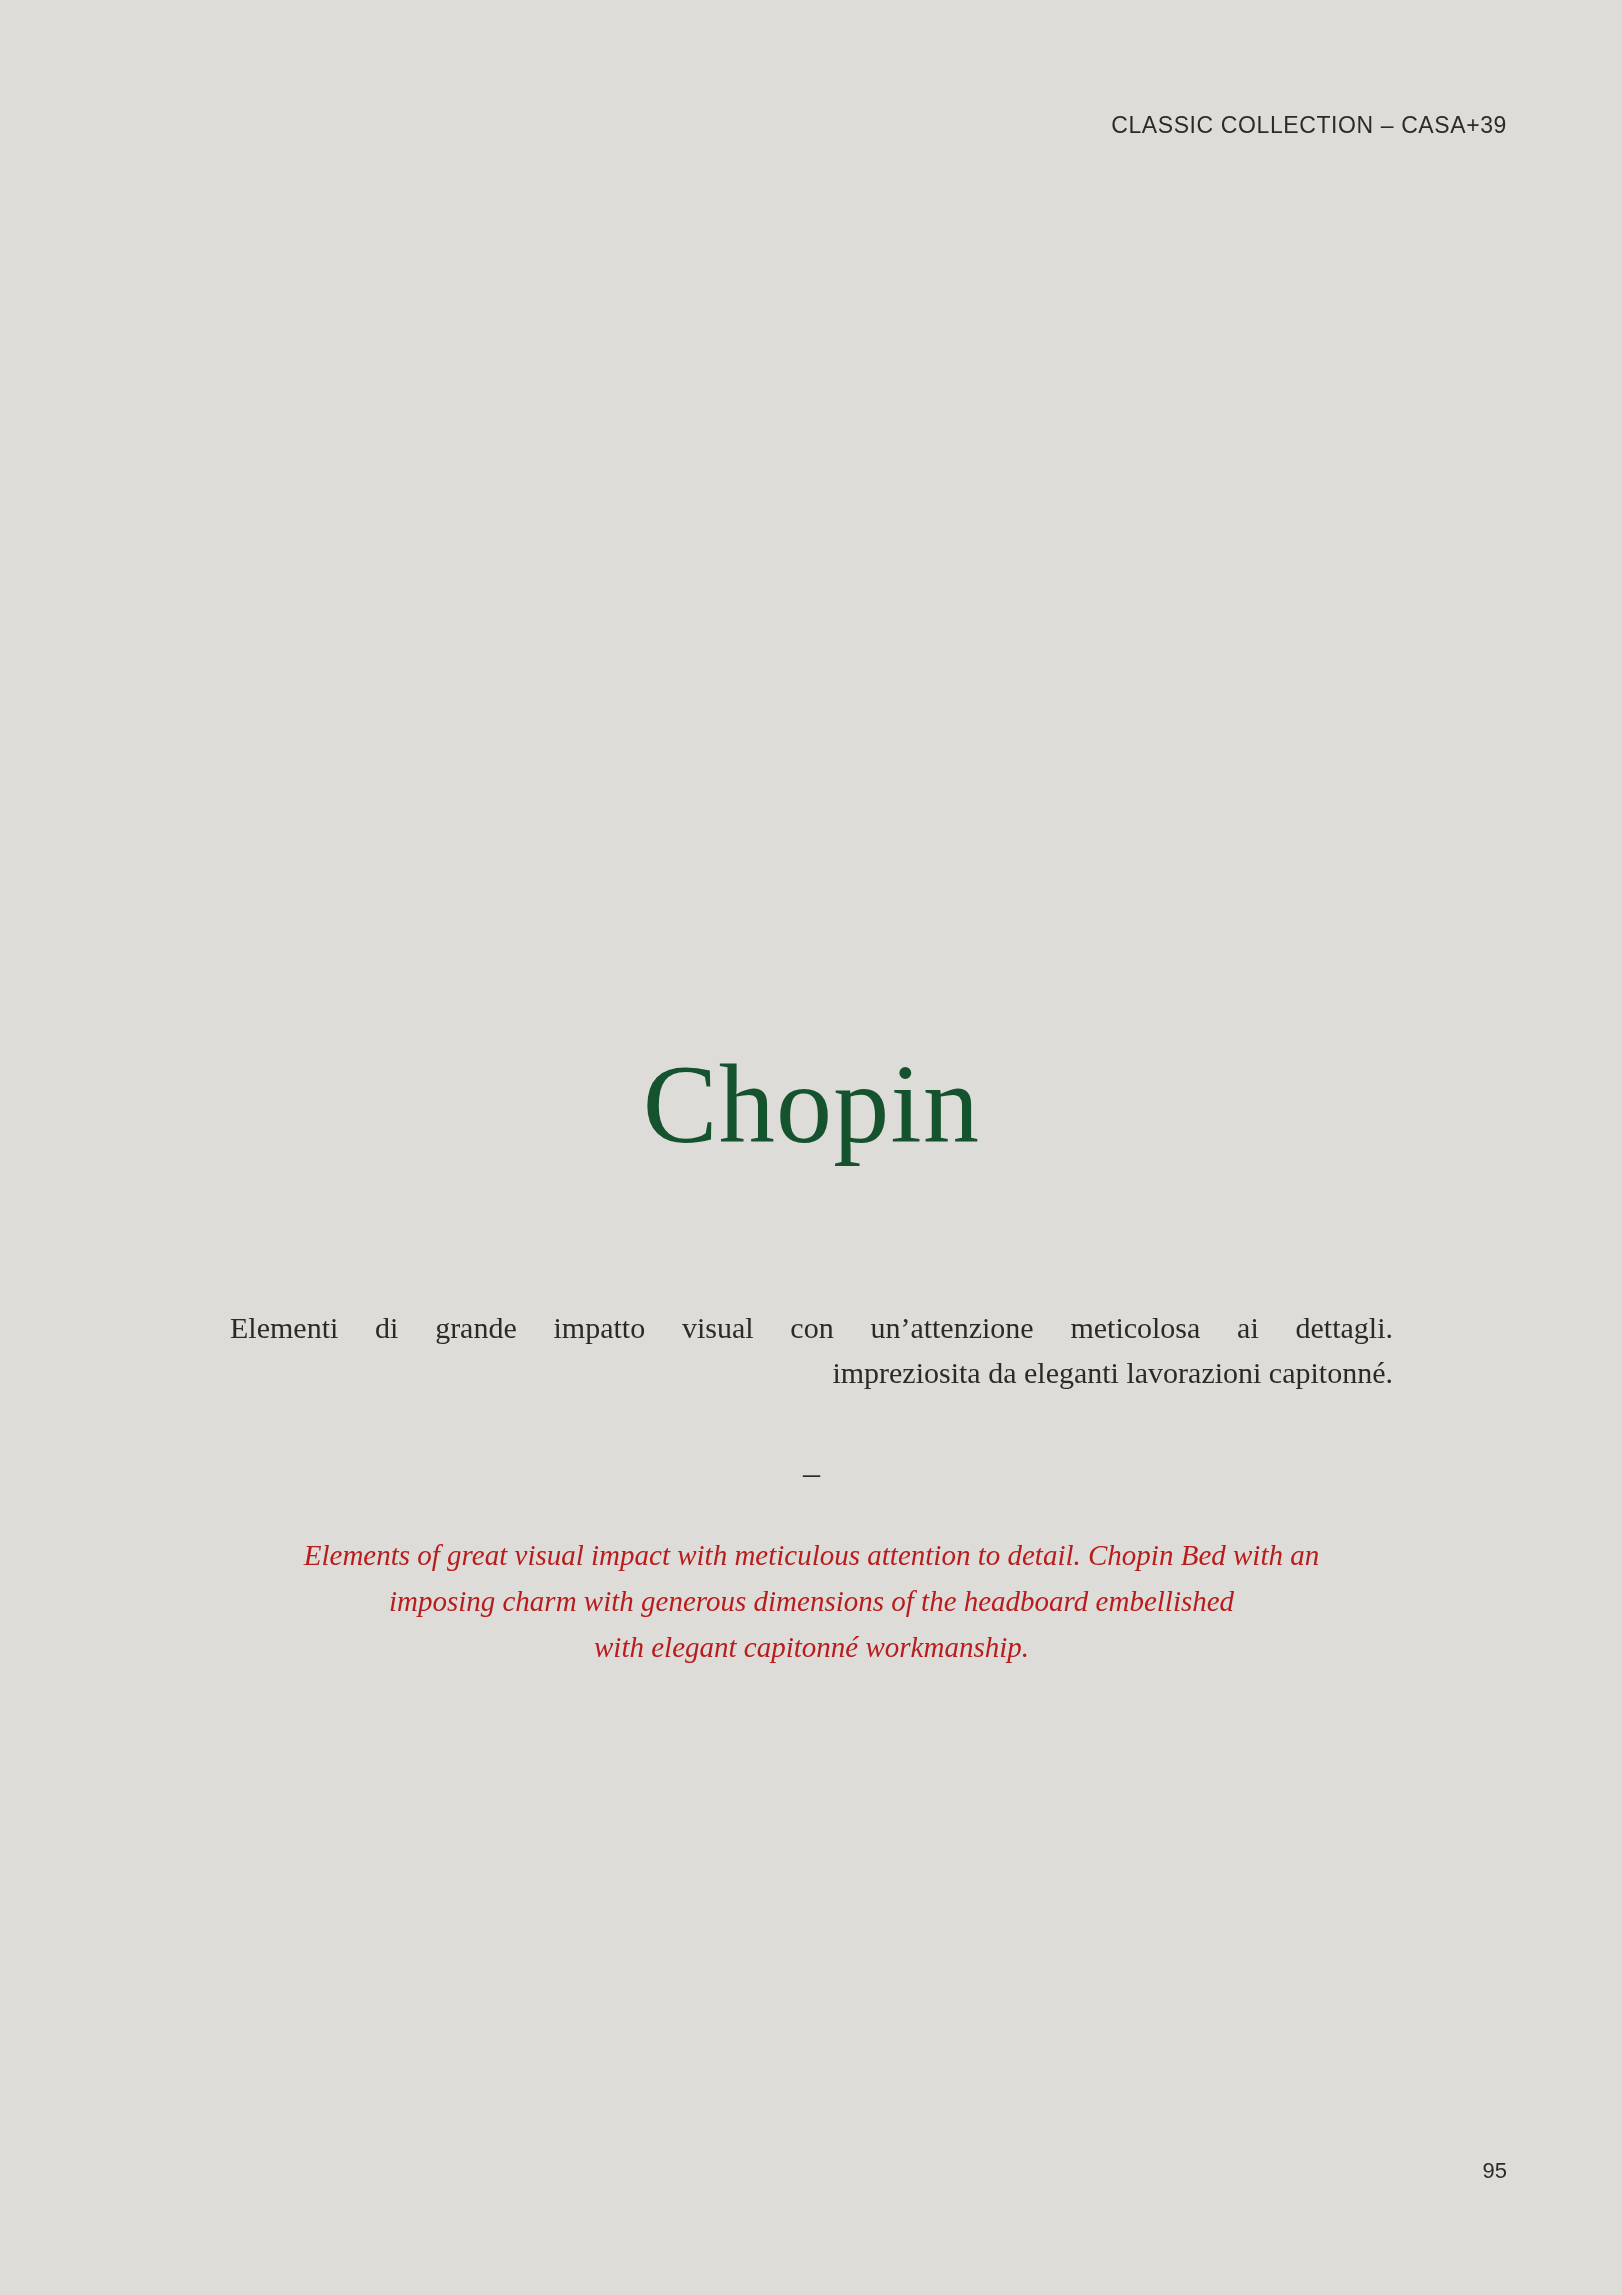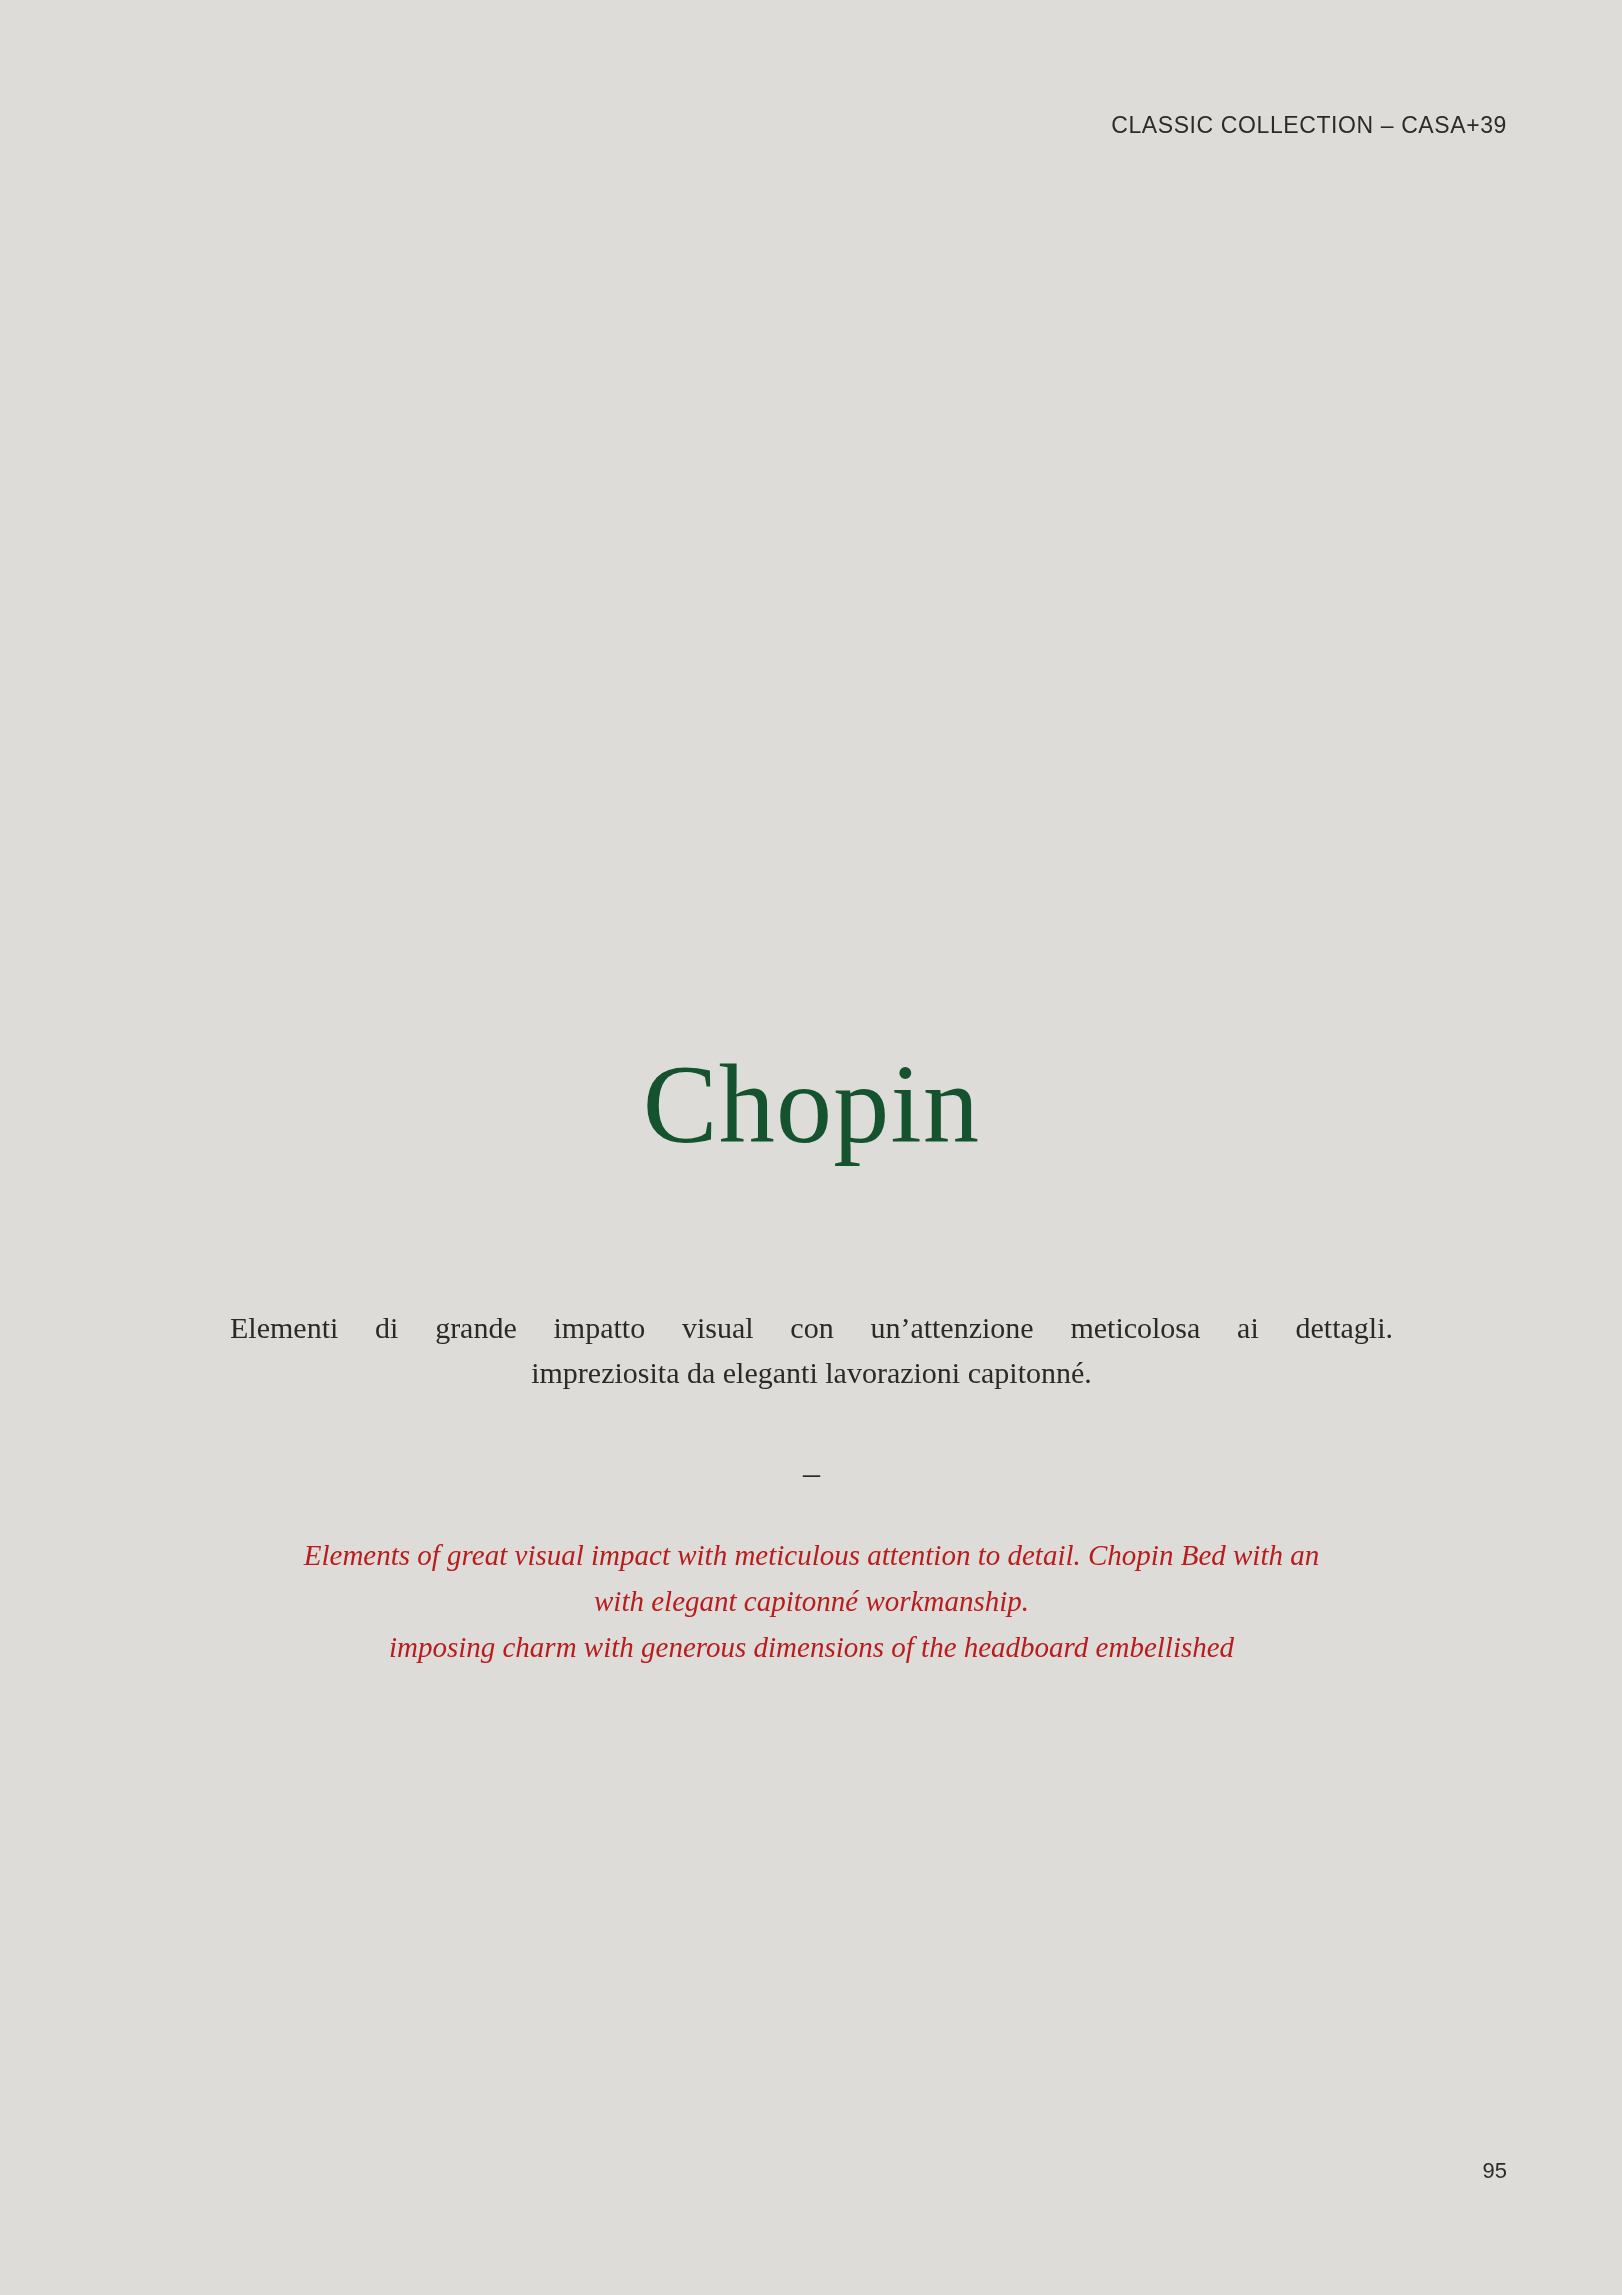"impreziosita da eleganti lavorazioni" .desc-it .line.center { text-align: center -> right }
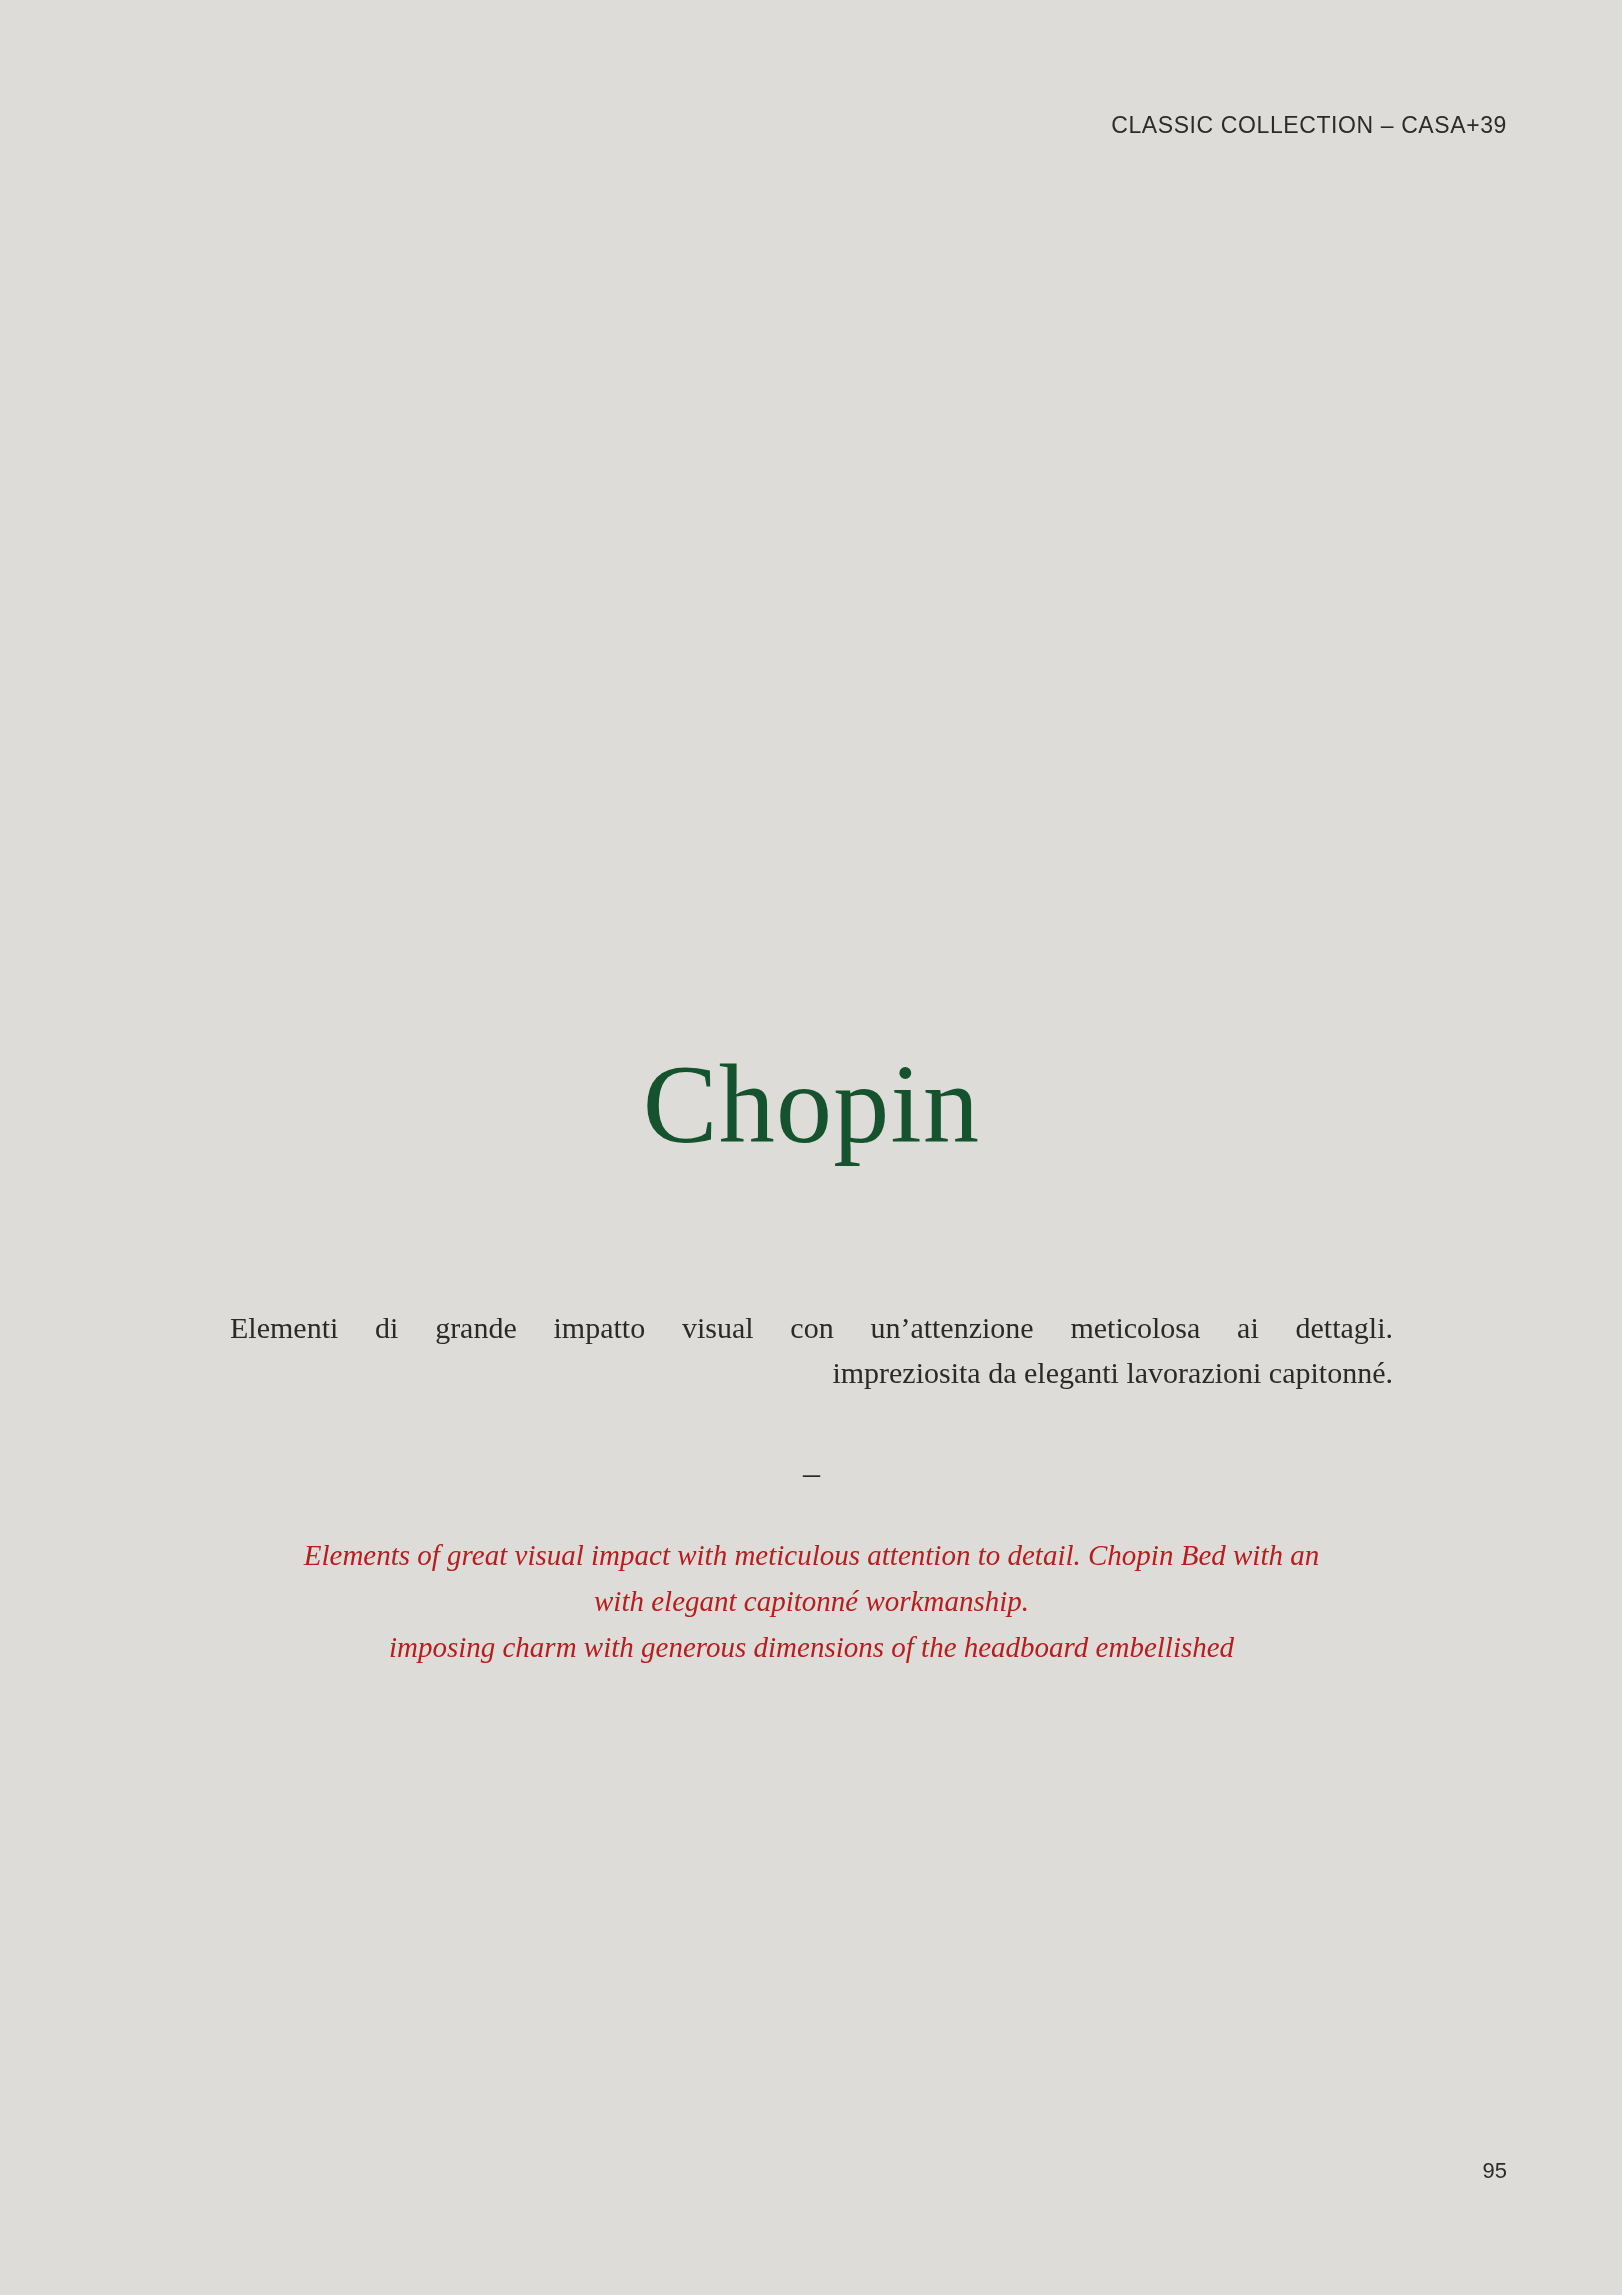"with elegant capitonné workmanship." div.line { order: before "imposing charm with generous dimensions" -> after "imposing charm with generous dimensions" }
